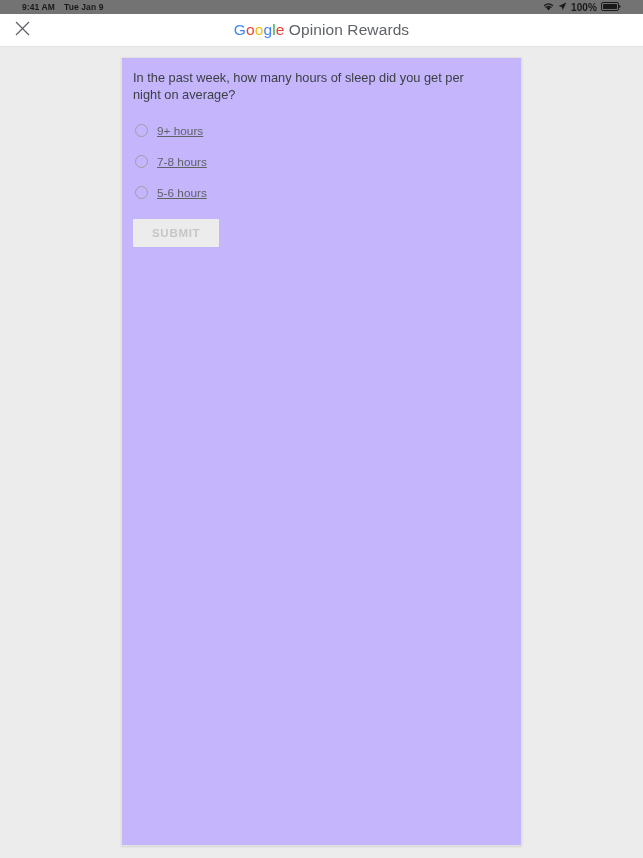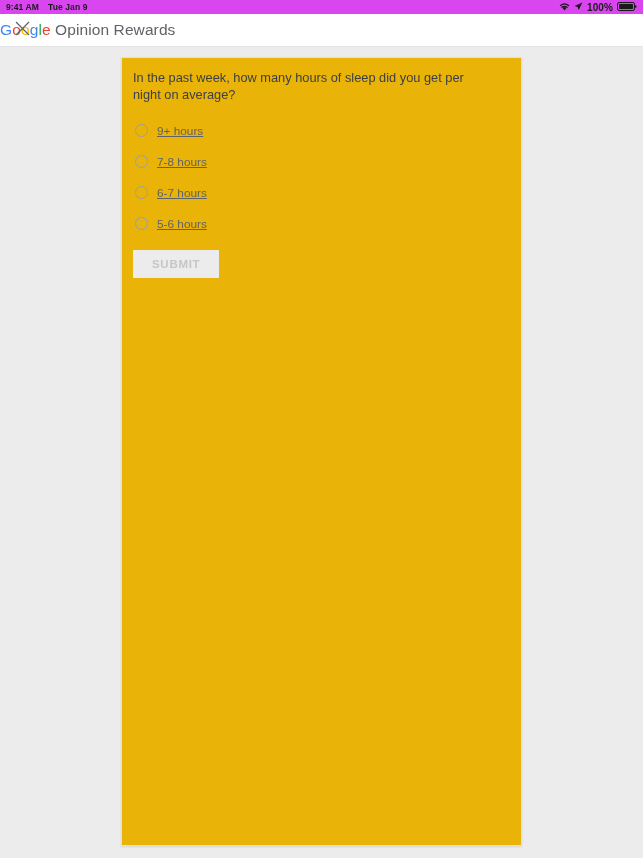"9:41 AM" .status-bar { background: #d946ef -> #737373; padding: 0 6px -> 0 22px }
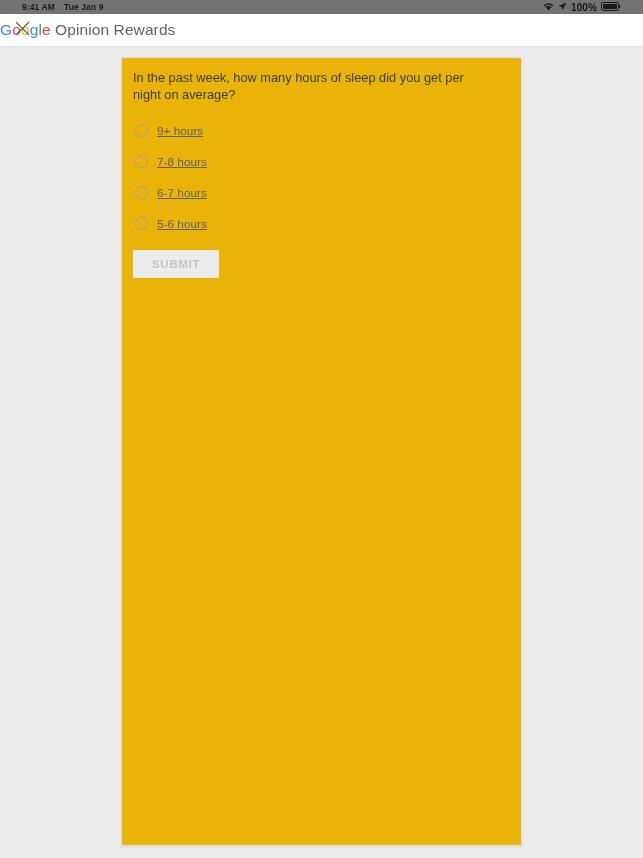"Google Opinion Rewards" .app-header { justify-content: flex-start -> center }
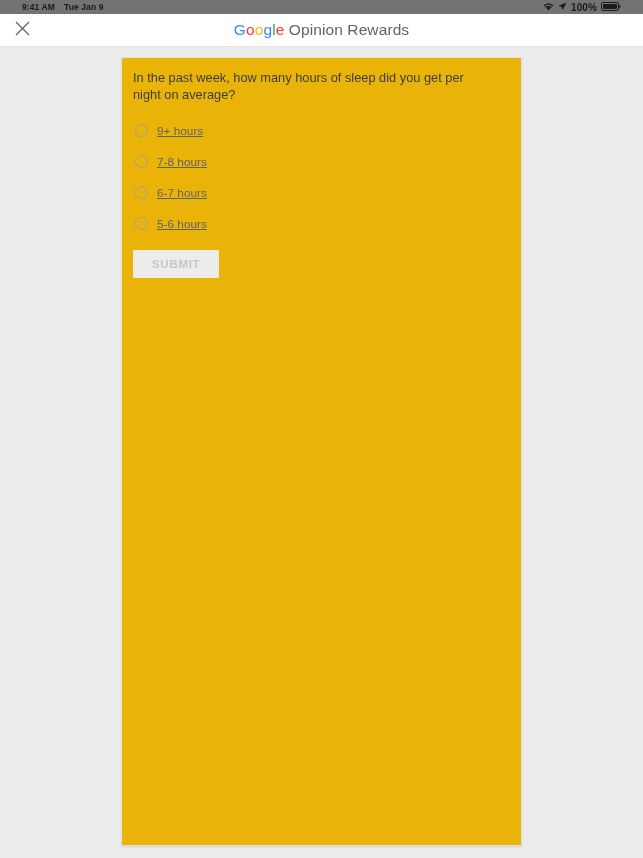"In the past week, how" .survey-card { background: #eab308 -> #c4b5fd }
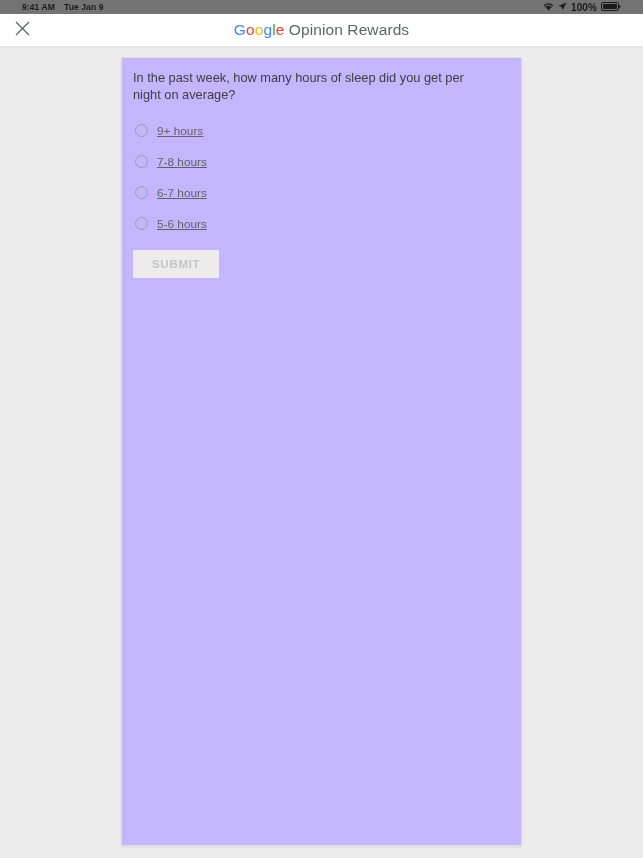"6-7 hours" div.option-row { html: <div> <span></span> <span>6-7 hours</span> </div> -> none }
